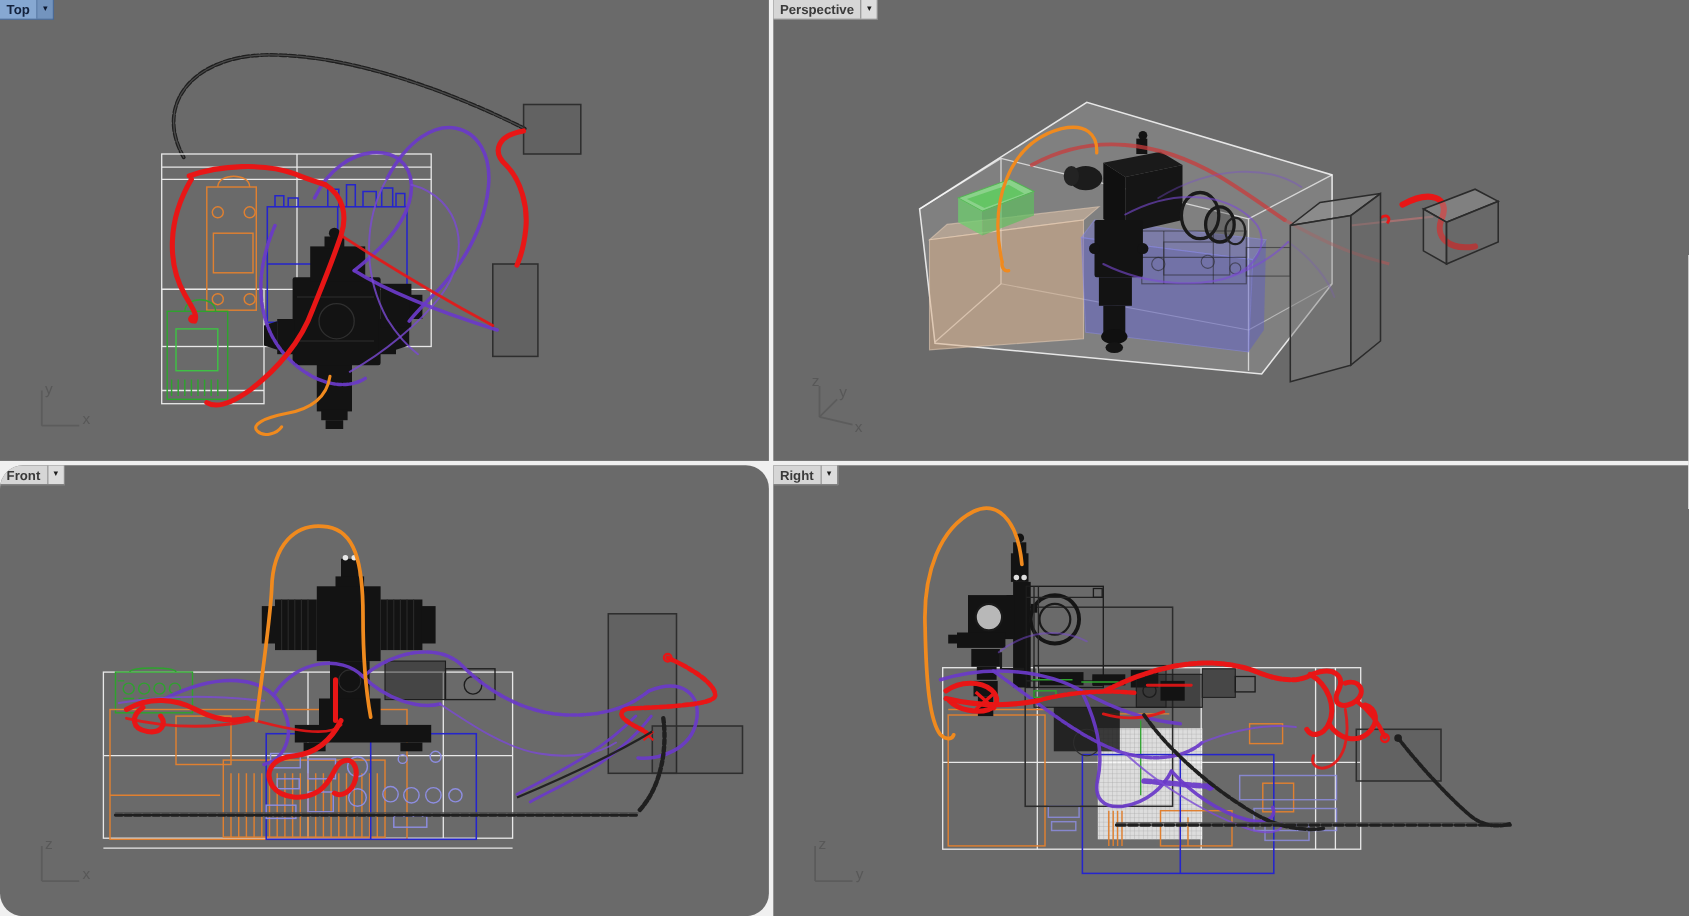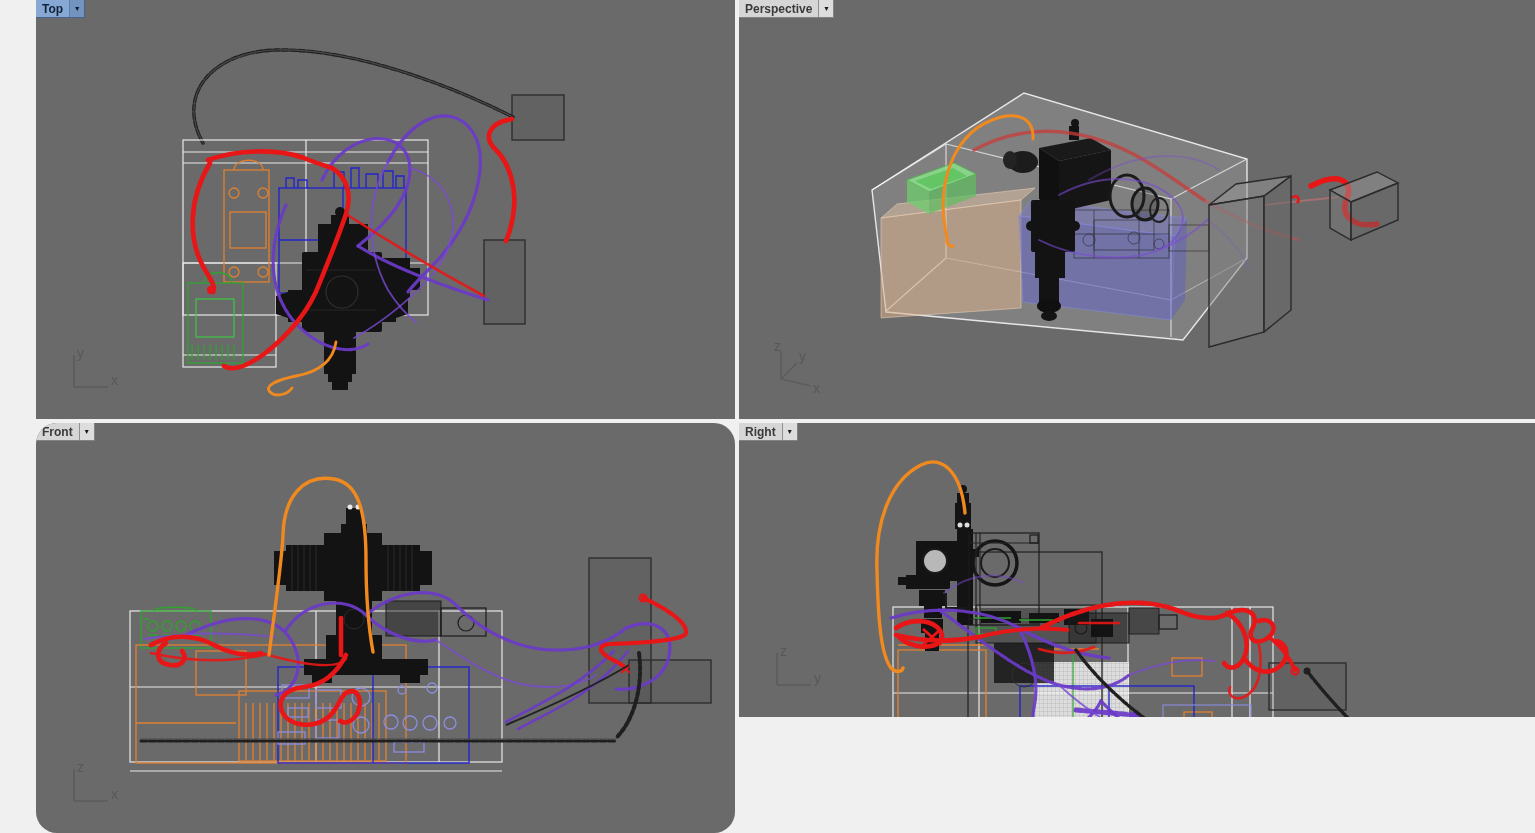"Top" .vp { margin-left: 36px -> none }
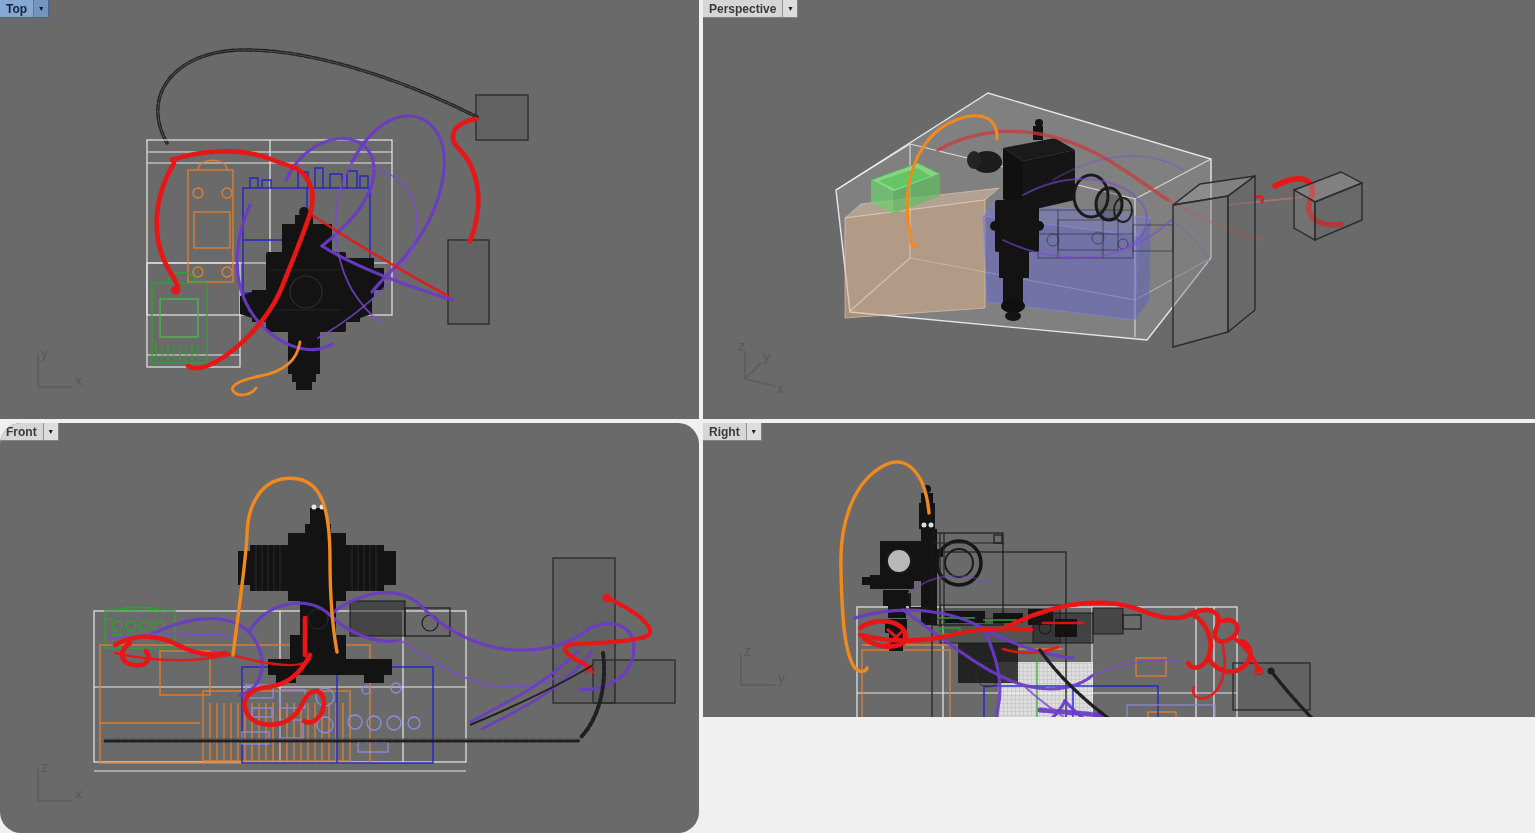"Right" #vp-right { height: 294px -> 410px }
